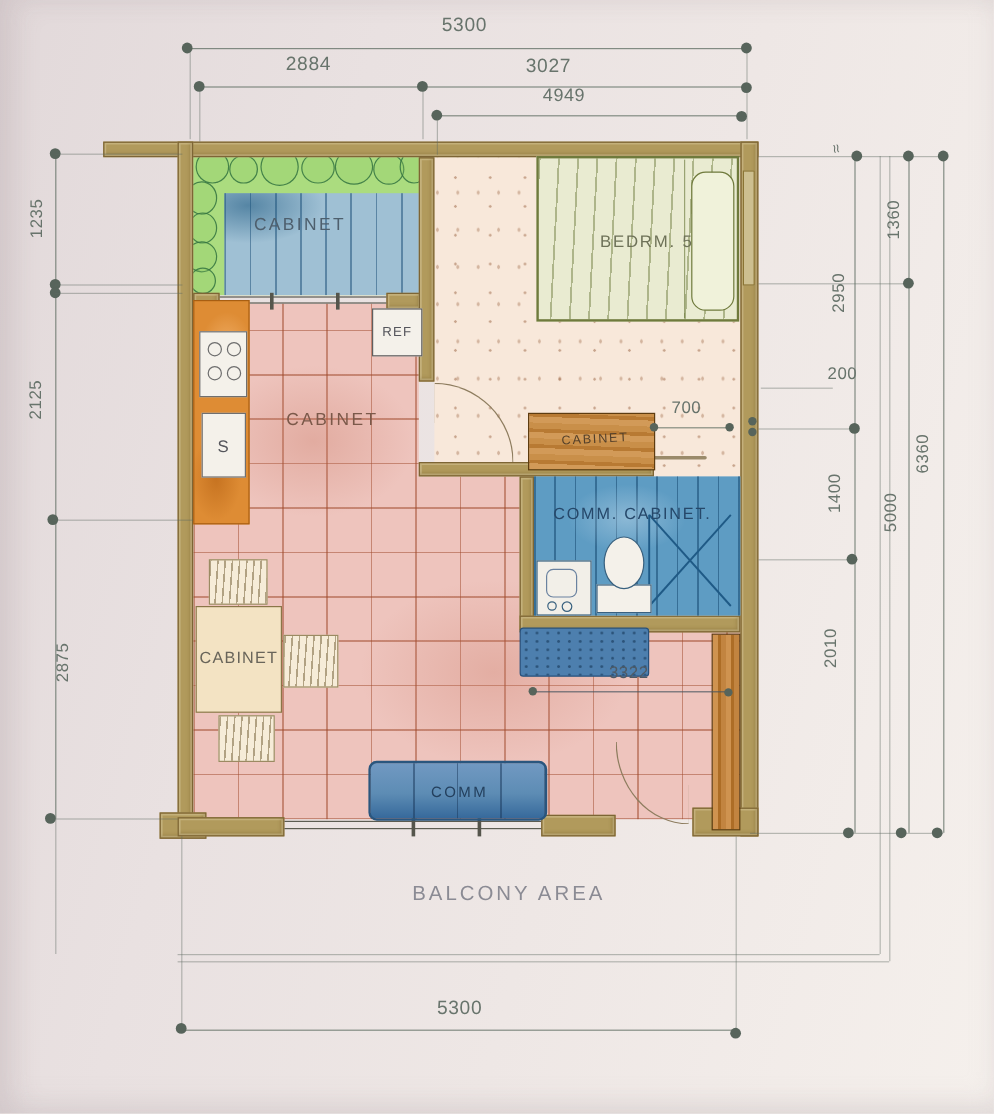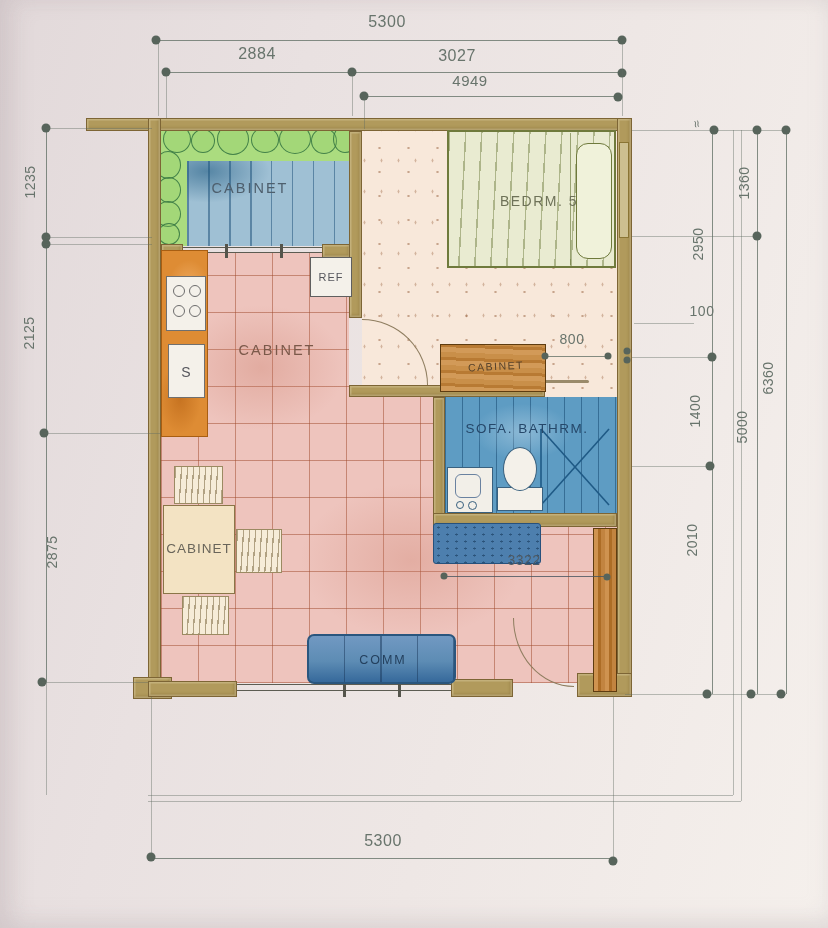"100" span.dim { text: 100 -> 200 }
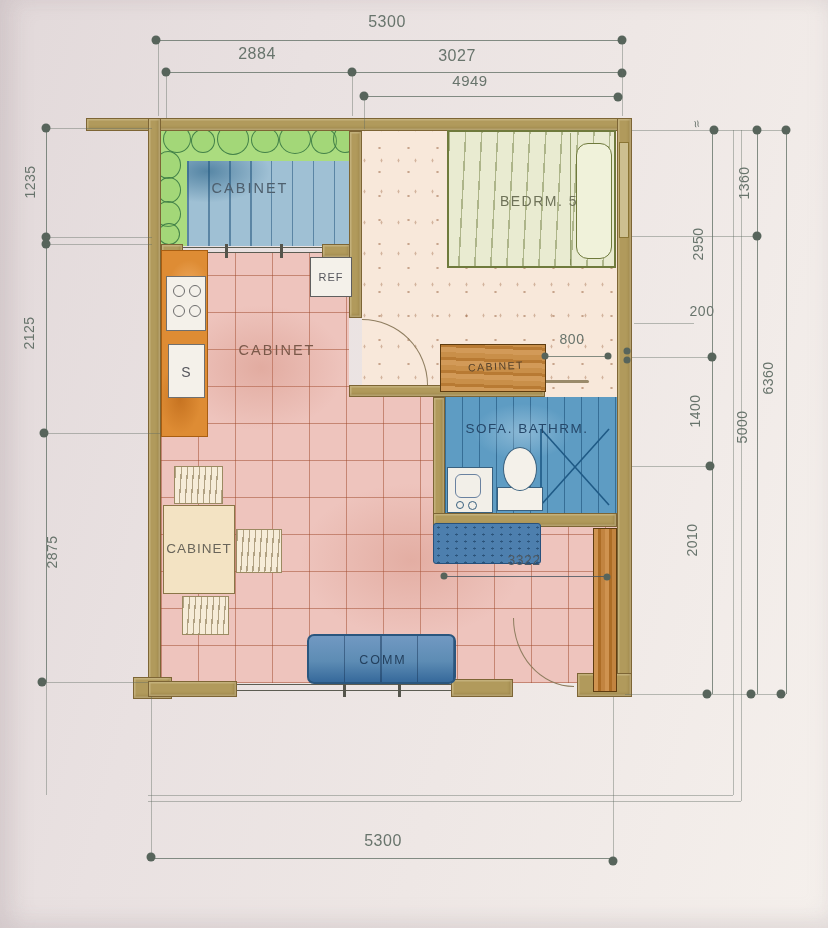"800" span.dim { text: 800 -> 700 }
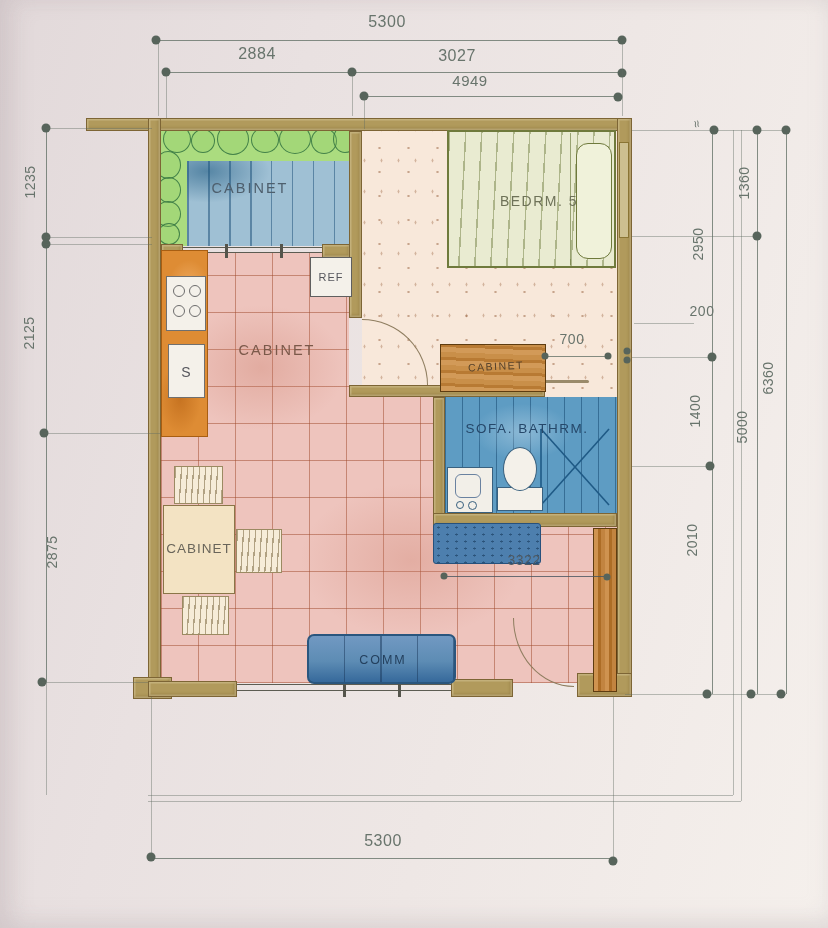"SOFA. BATHRM." span.rlabel { text: SOFA. BATHRM -> COMM. CABINET }
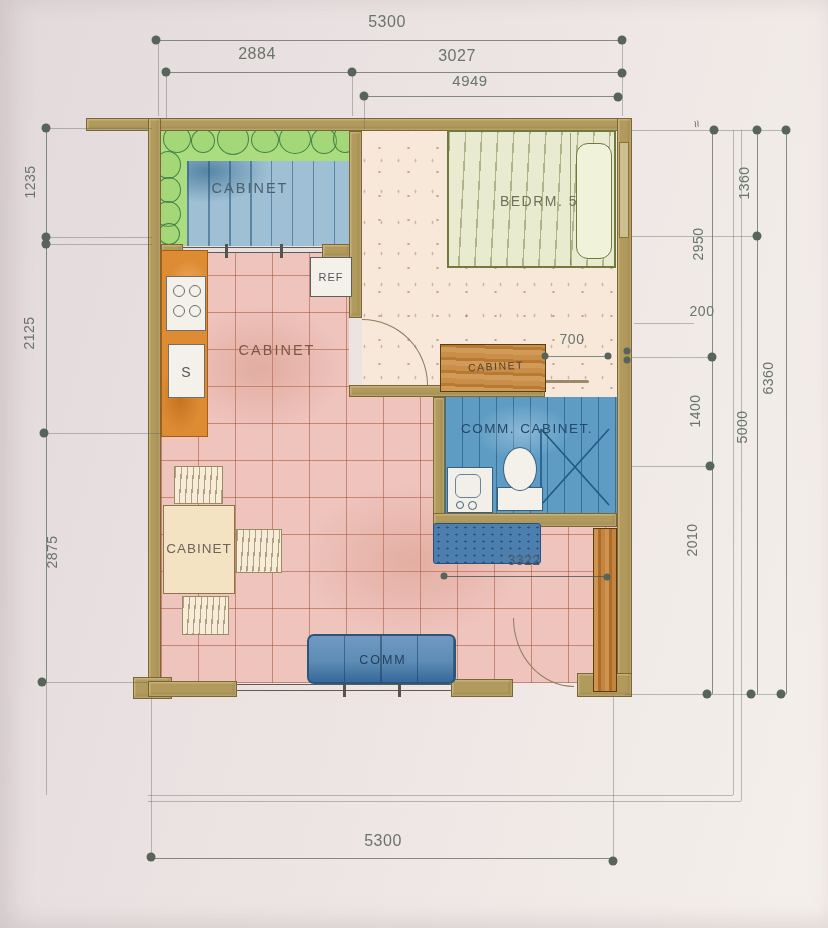"BALCONY AREA" span.rlabel { html: none -> <span>BALCONY AREA</span> }
